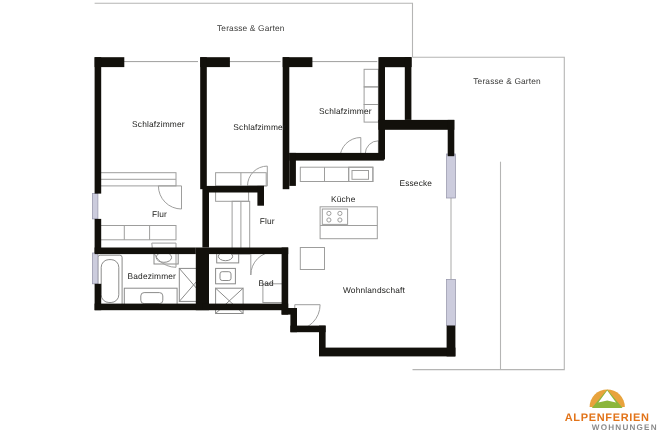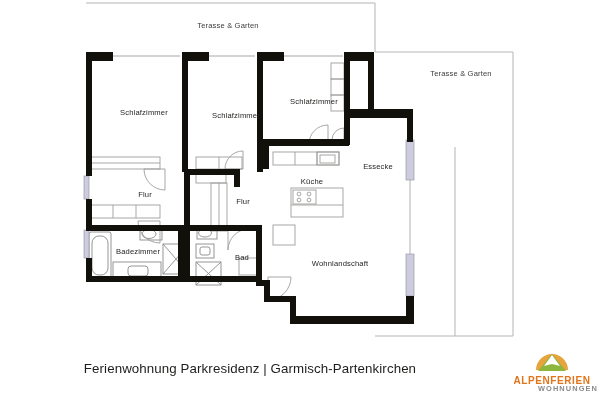"Ferienwohnung Parkresidenz |" div.caption { html: <div>Ferienwohnung Parkresidenz | Garmisch-Partenkirchen</div> -> none }
